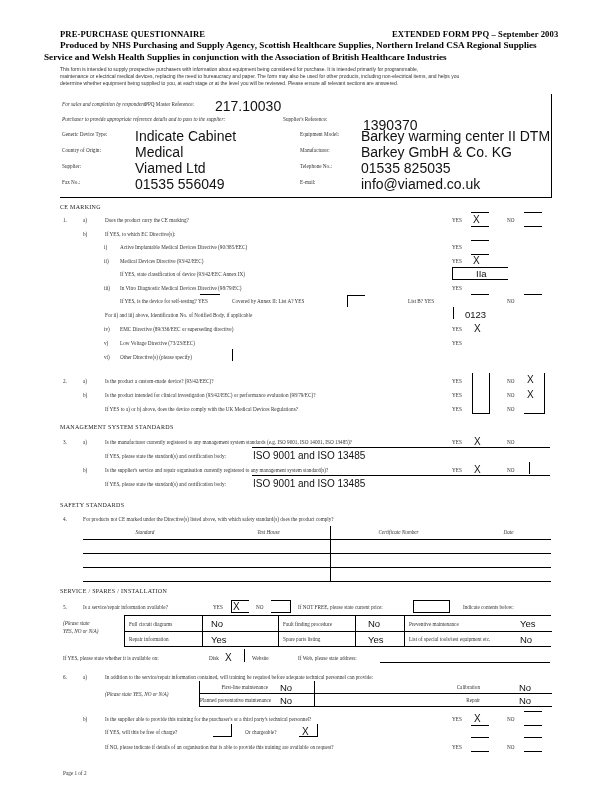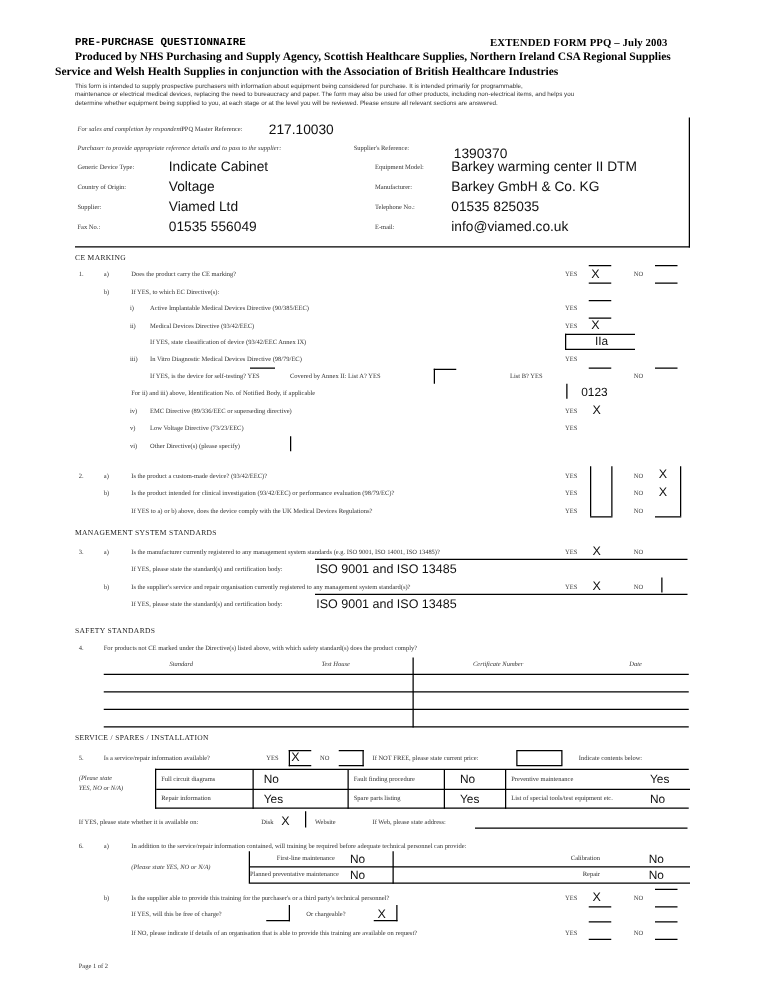"PRE-PURCHASE QUESTIONNAIRE" div.abs { font-family: Liberation Mono, monospace -> none }
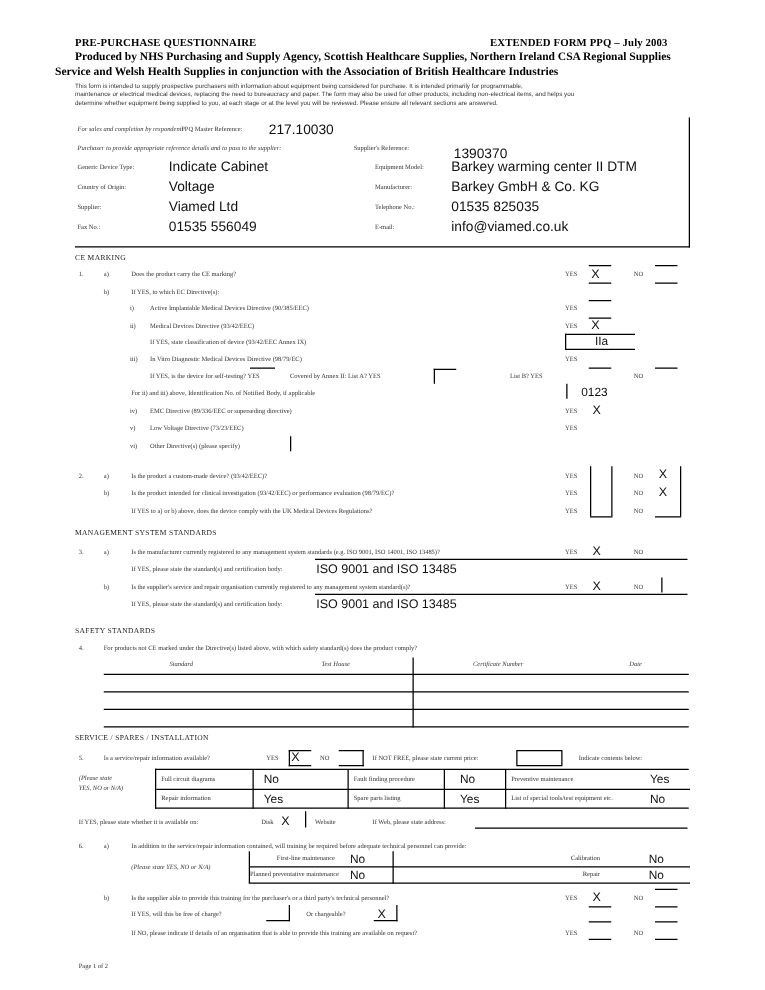"EXTENDED FORM PPQ – July" div.abs { text: July -> September }
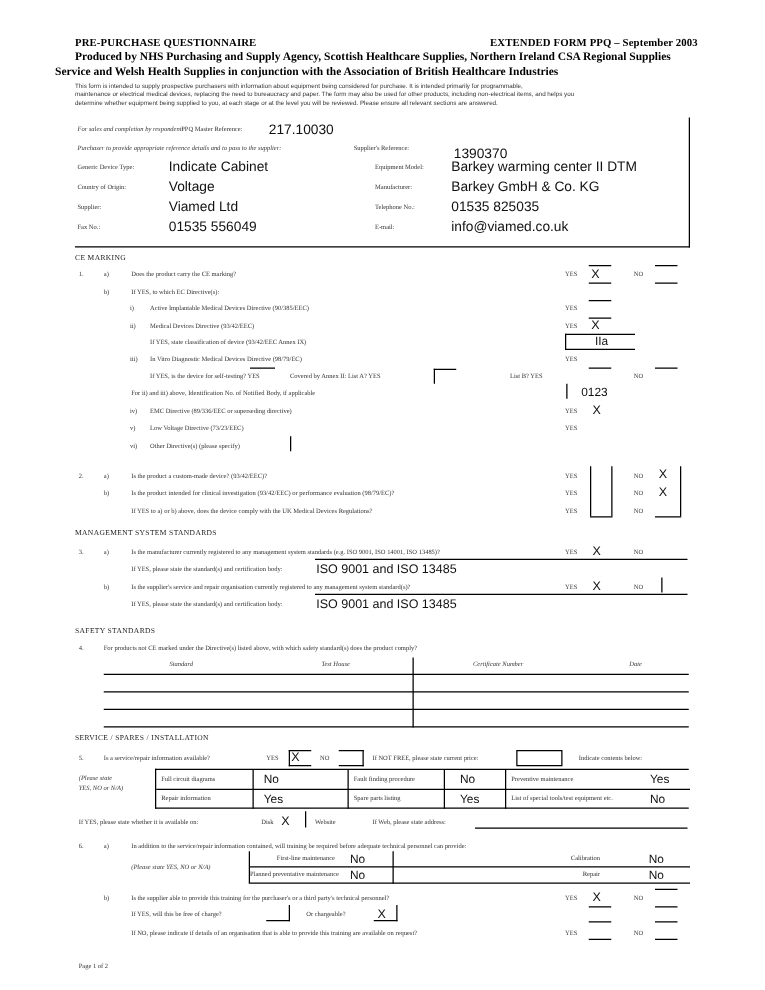"217.10030" .val { font-size: 11px -> 14px }
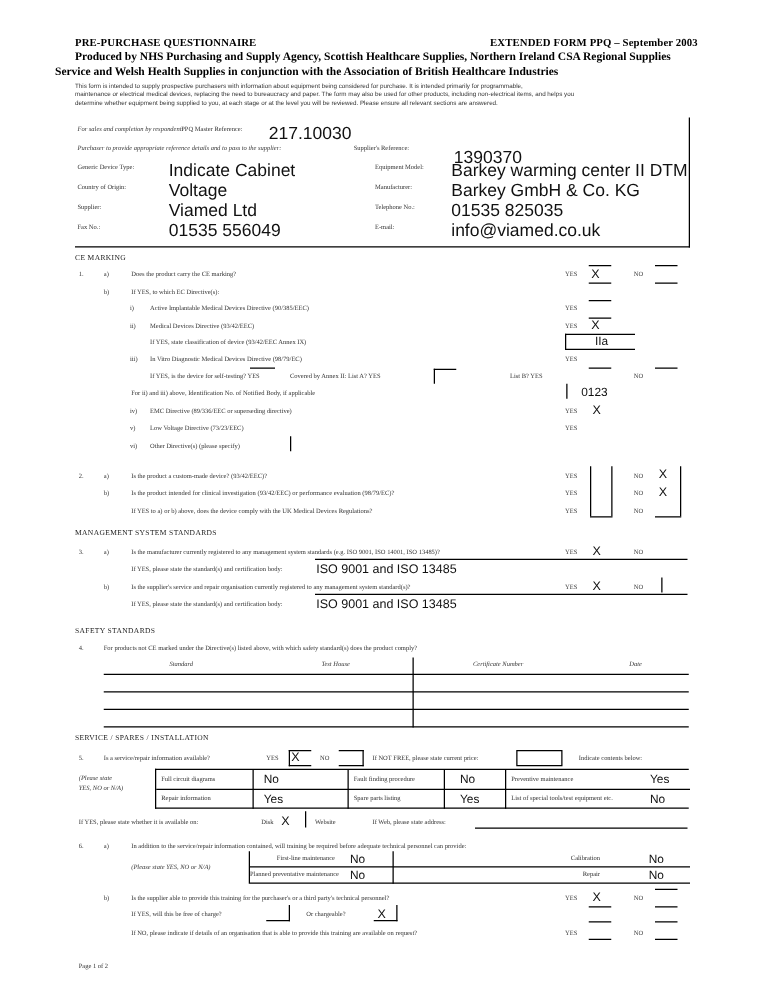"Voltage" div.abs { text: Voltage -> Medical }
